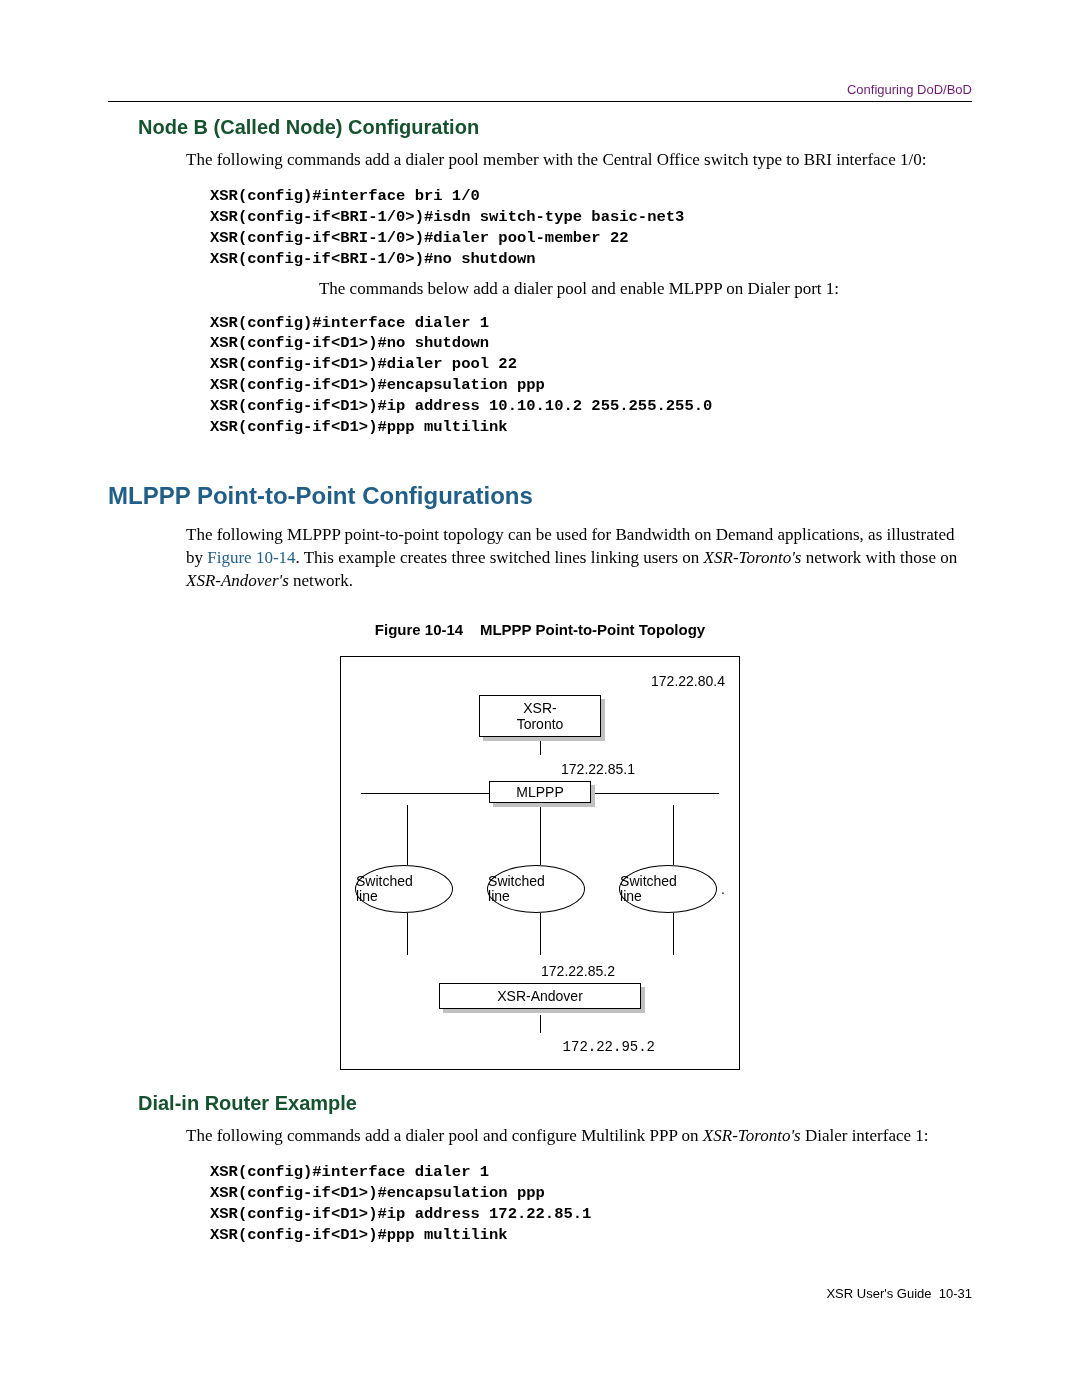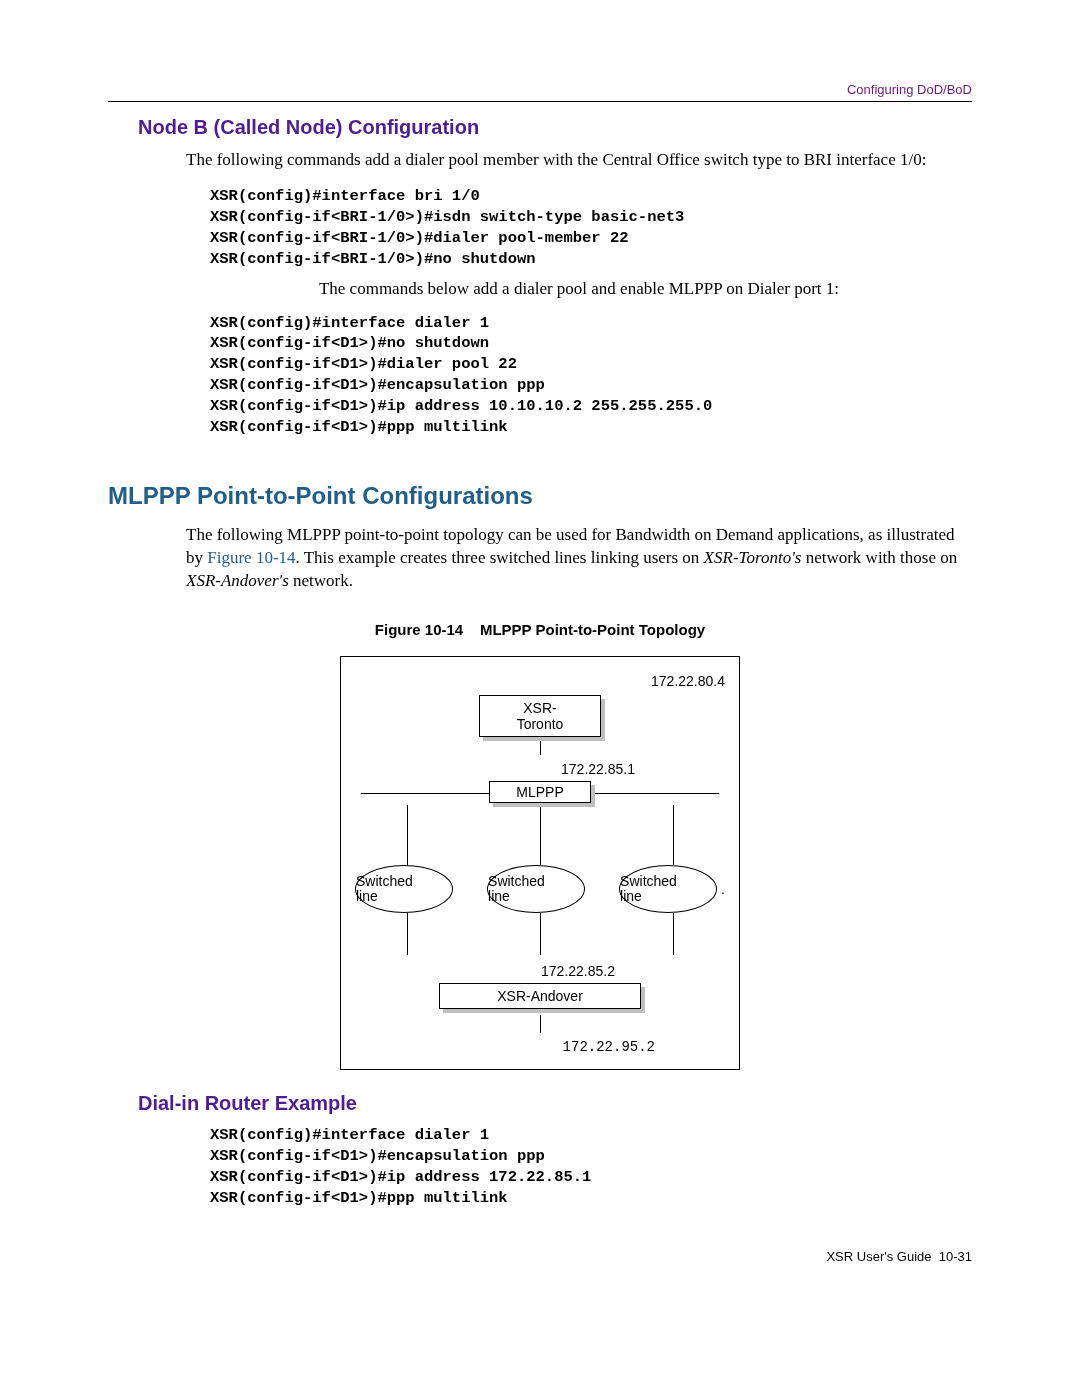"Node B (Called Node) Configuration" .h3 { color: #4c1d95 -> #14532d }
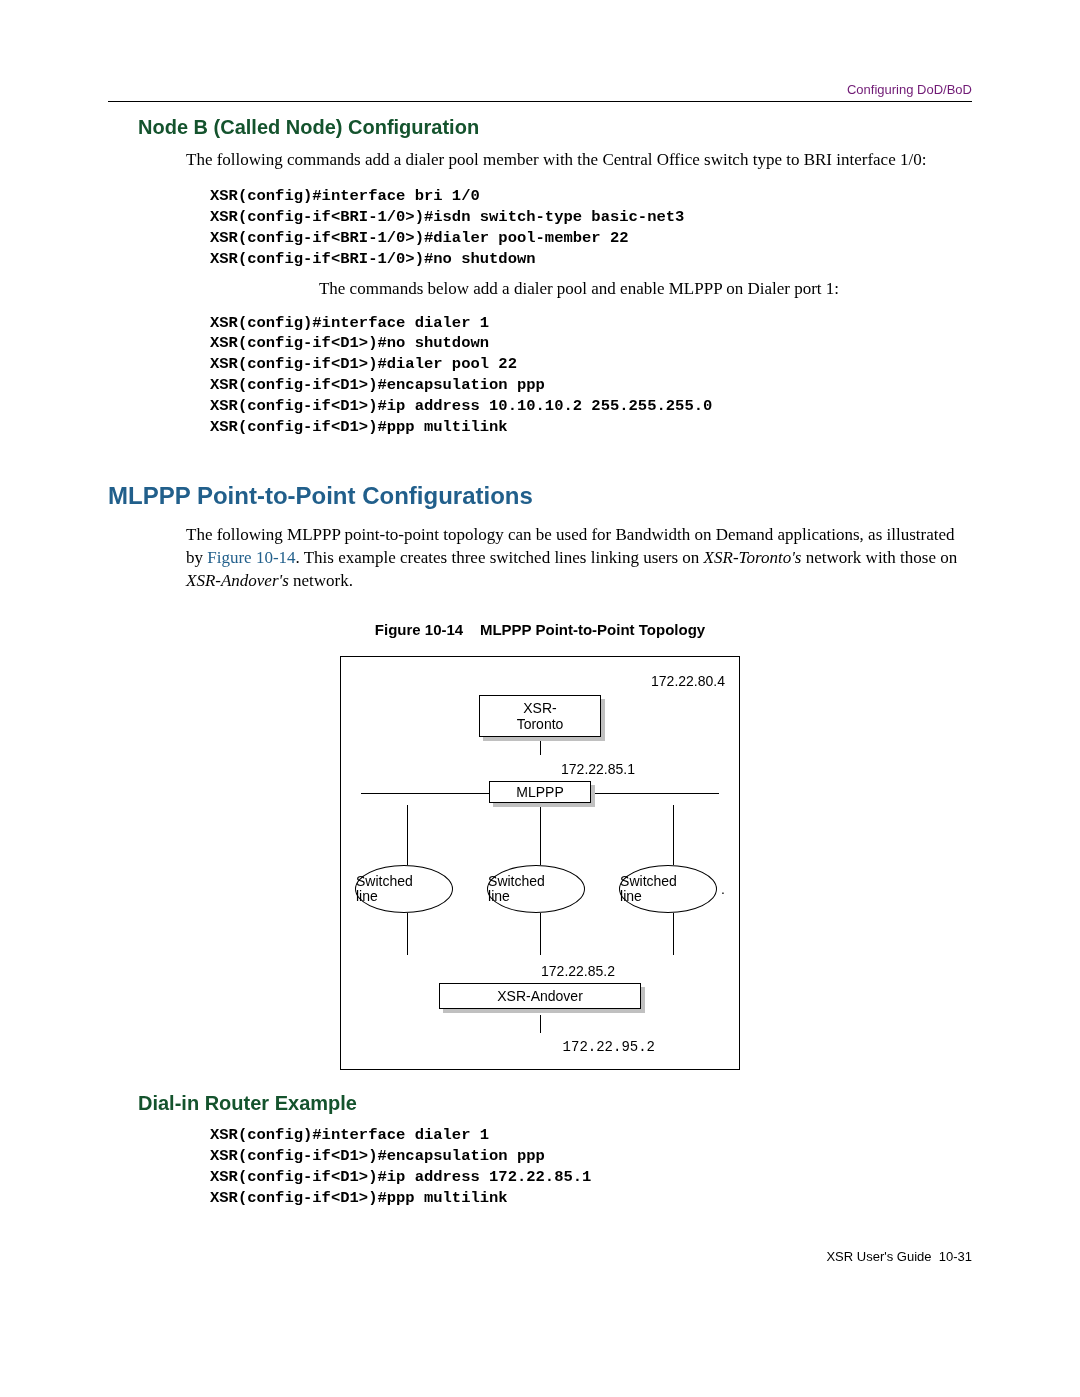"The following commands add a dialer pool and" div.para { html: none -> <div> <span>The following commands add a dialer pool and configure Multilink PPP on </span><span>XSR-Toronto's</span><span> Dialer interface 1:</span> </div> }
